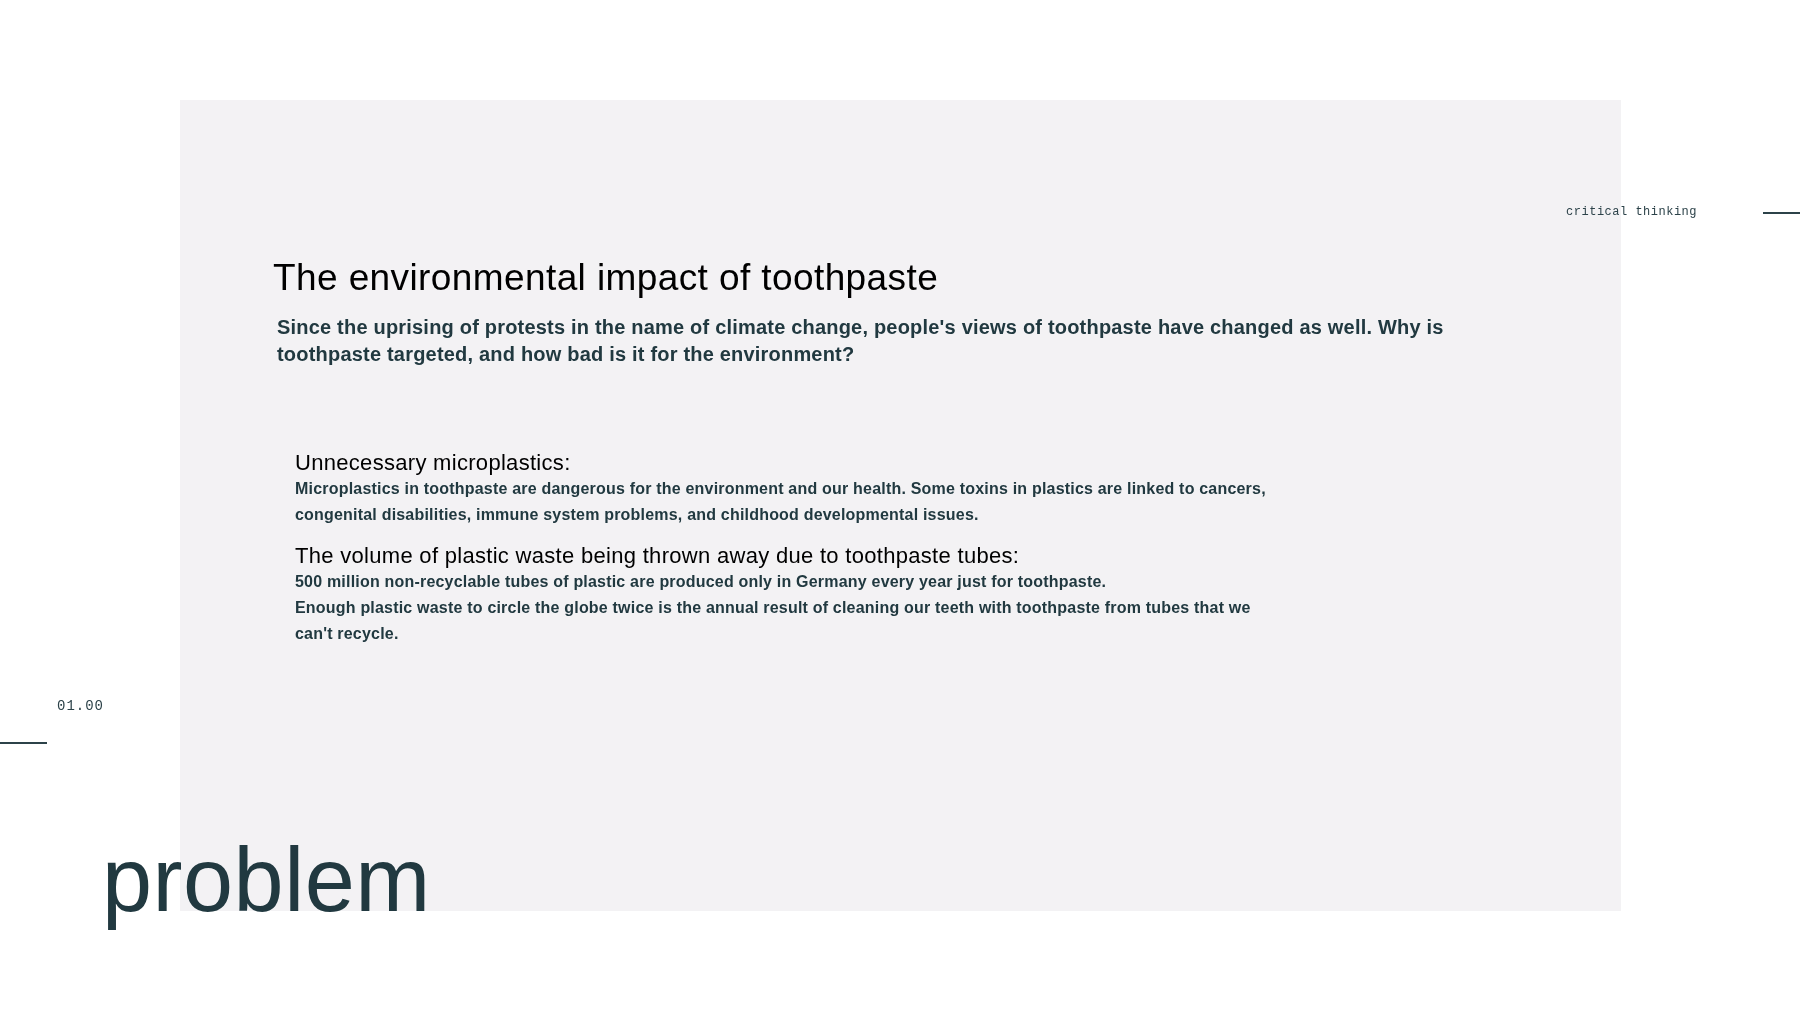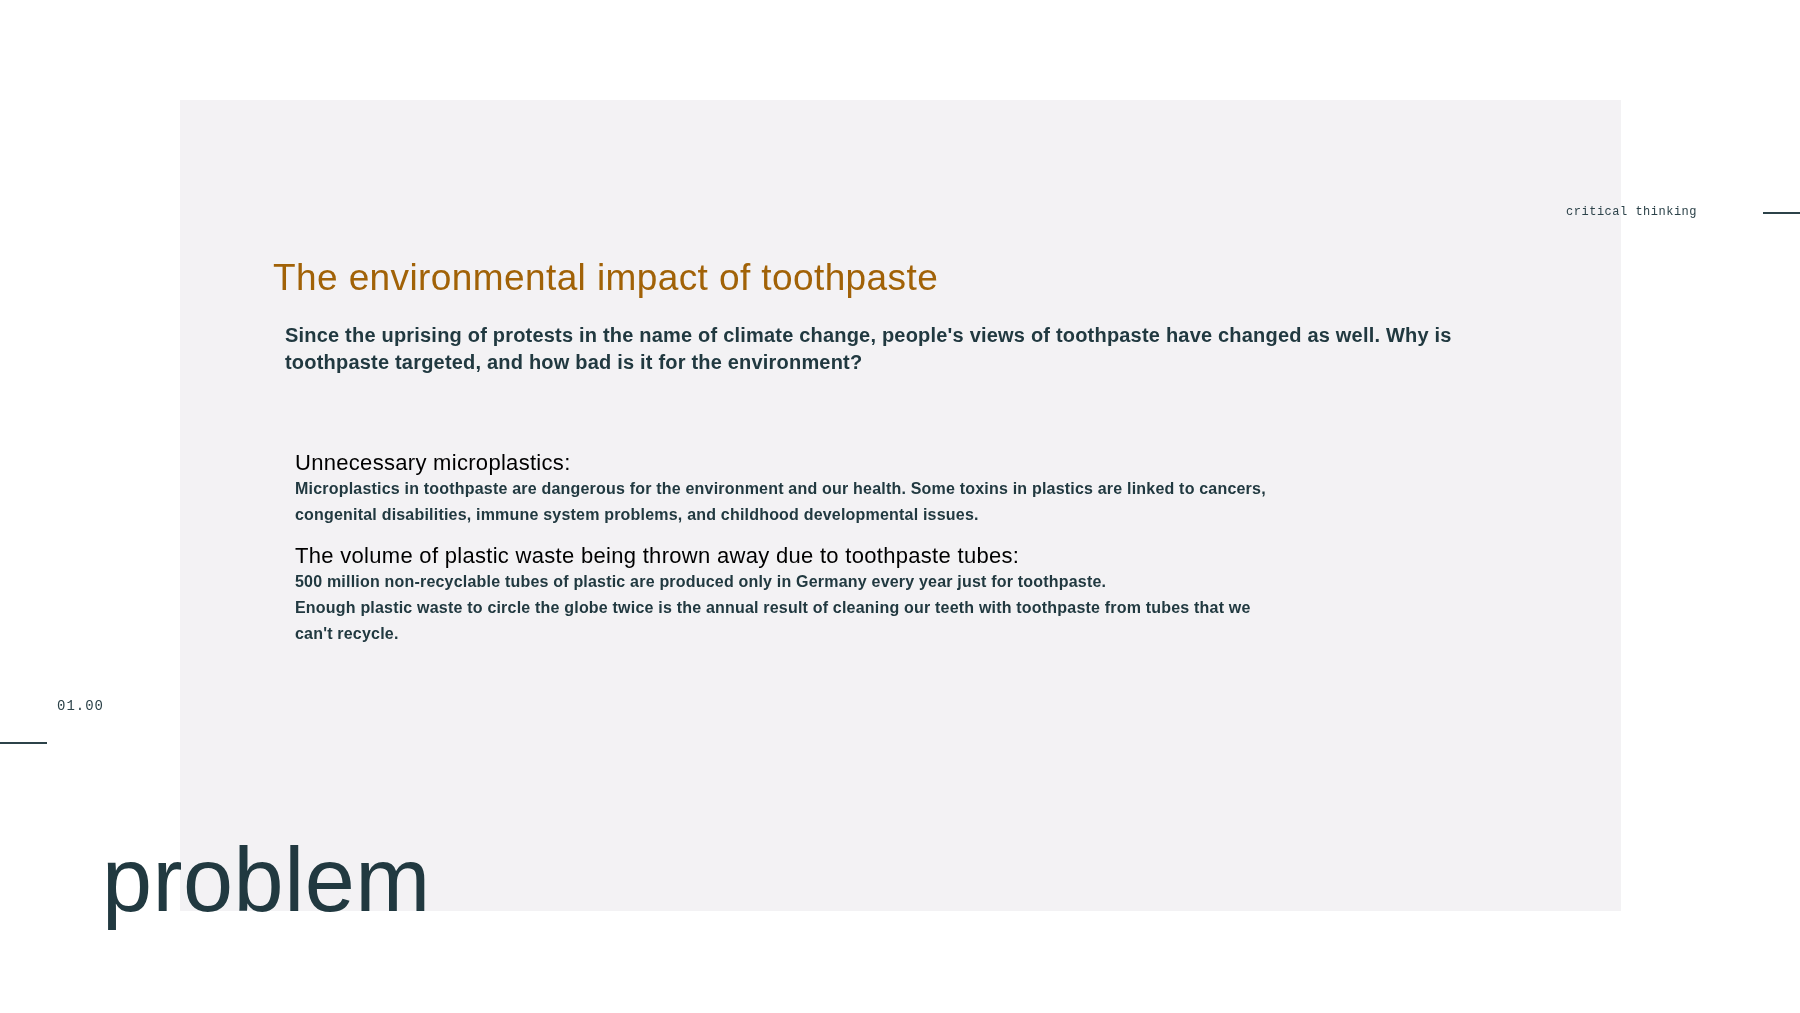"The environmental impact of toothpaste" .title { color: #a16207 -> #000000 }
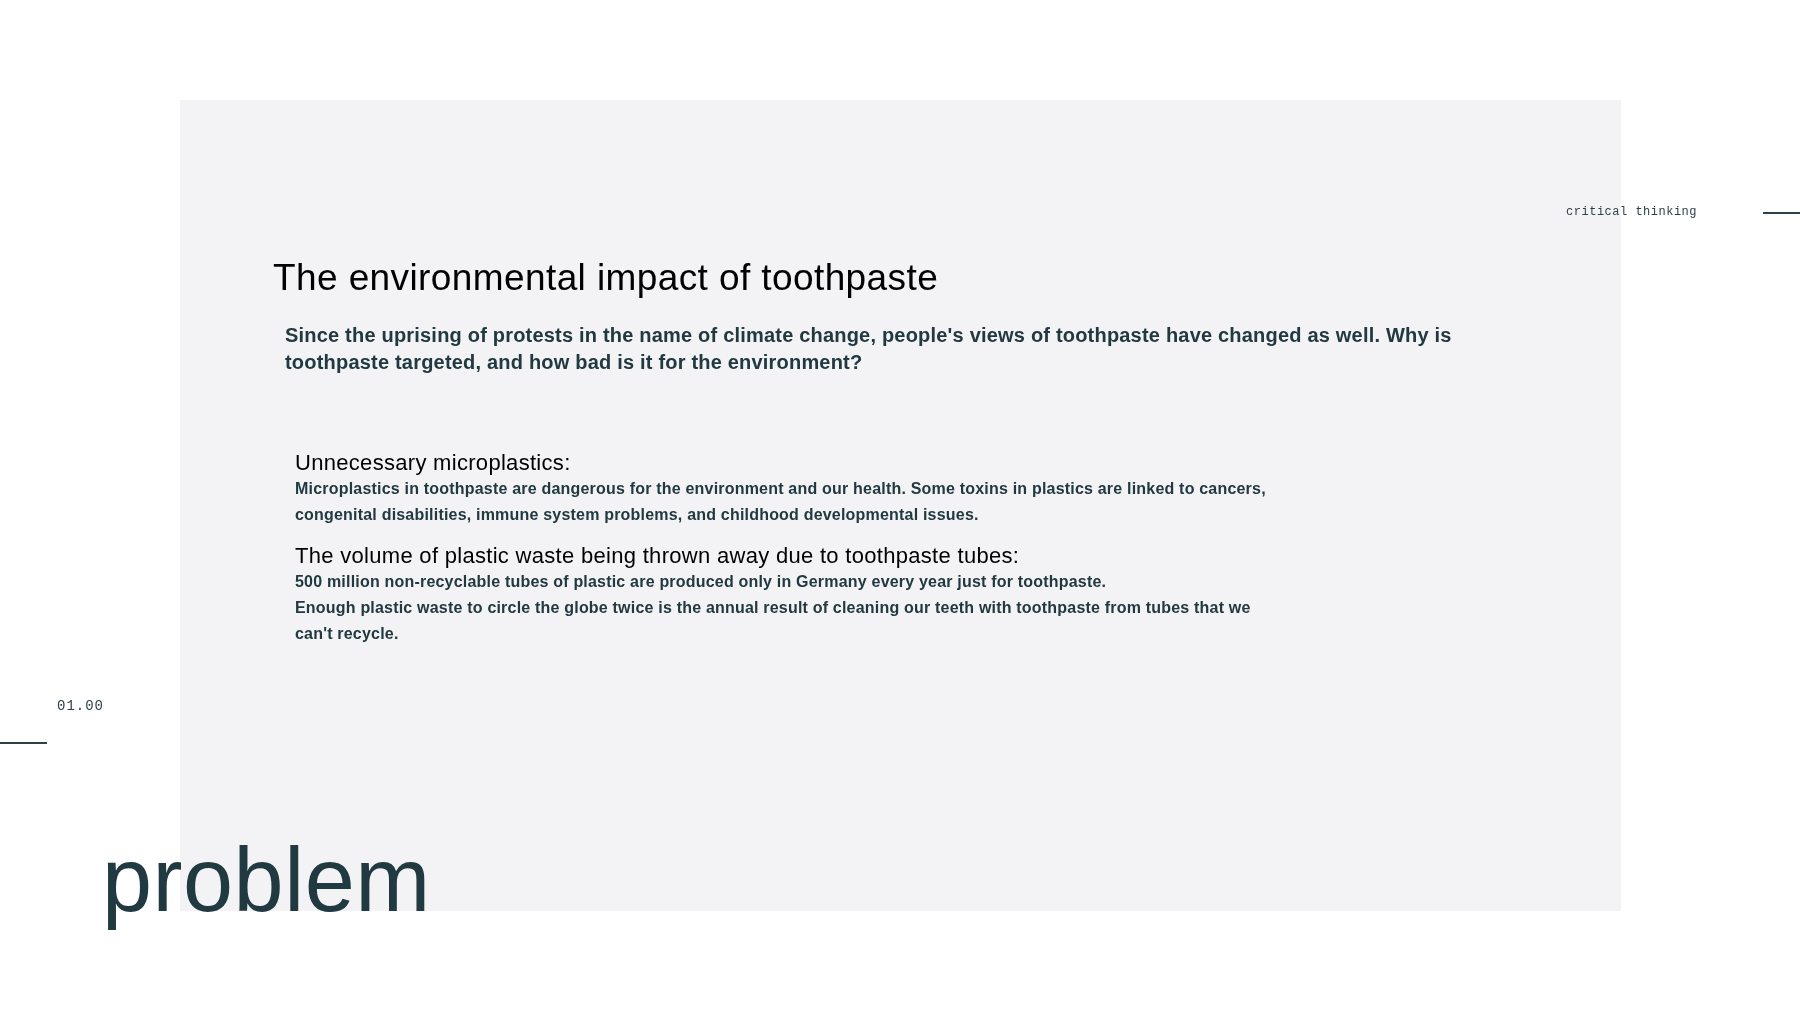"Since the uprising of protests" .subtitle { margin: 12px -> 4px }
